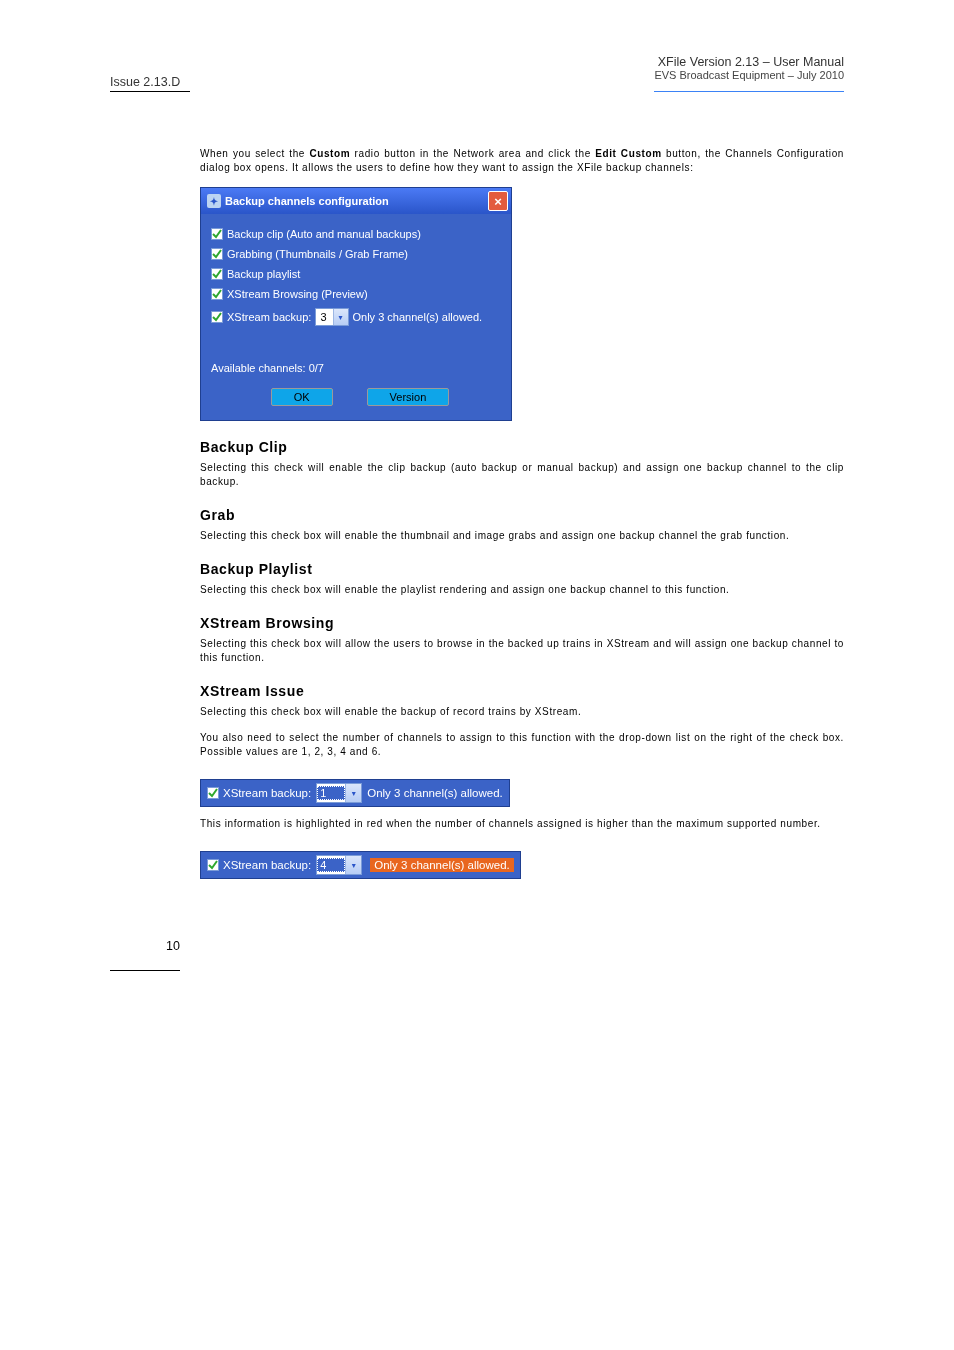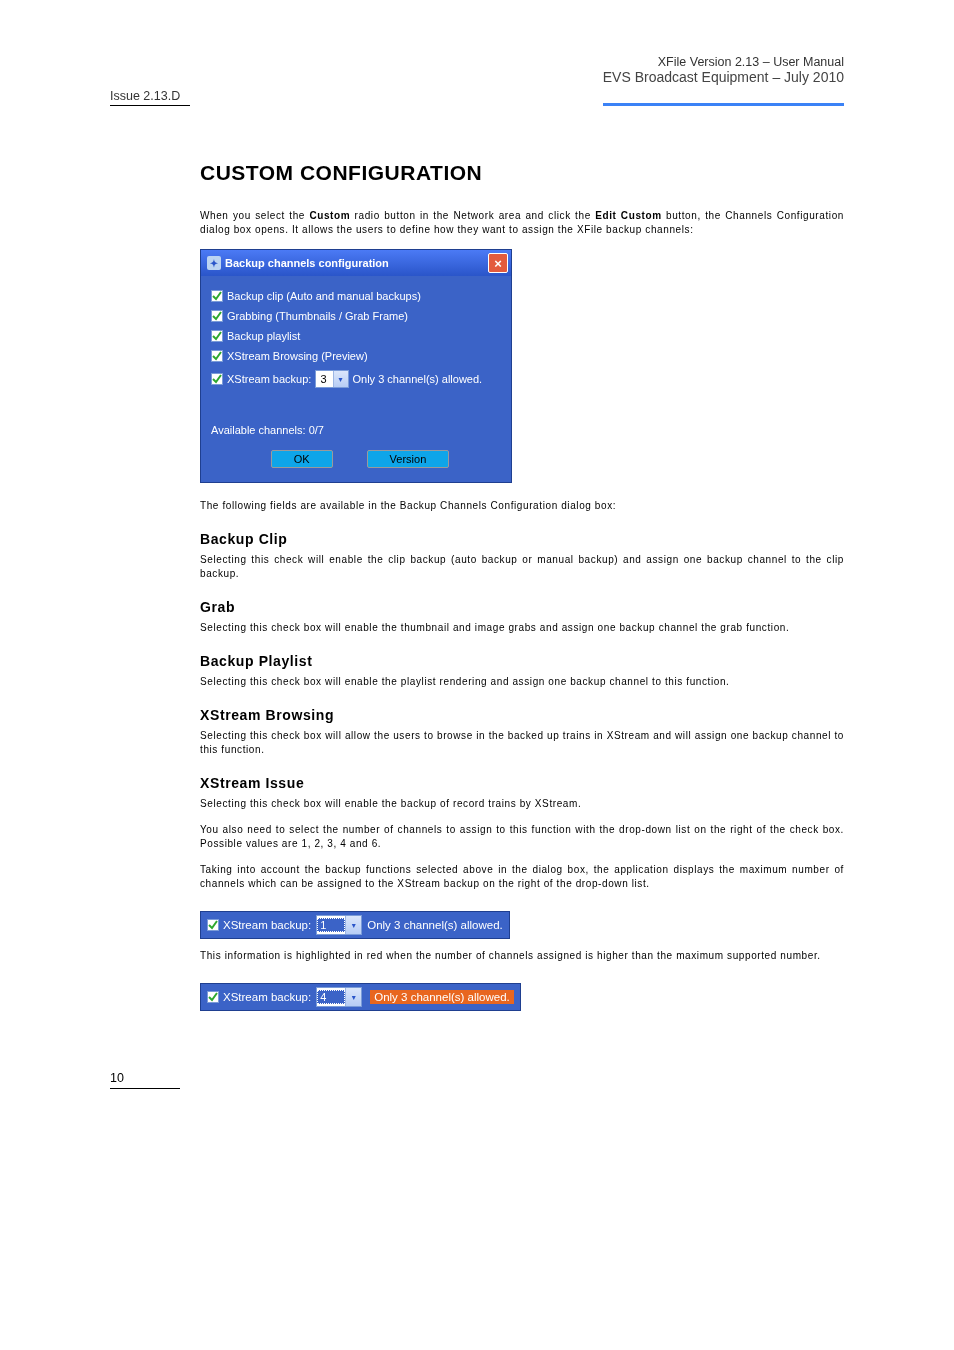"EVS Broadcast Equipment – July" .header-right .line2 { border-bottom: 3px solid #3b82f6 -> 1px solid #3b82f6; font-size: 14px -> 11px; padding-bottom: 18px -> 10px }
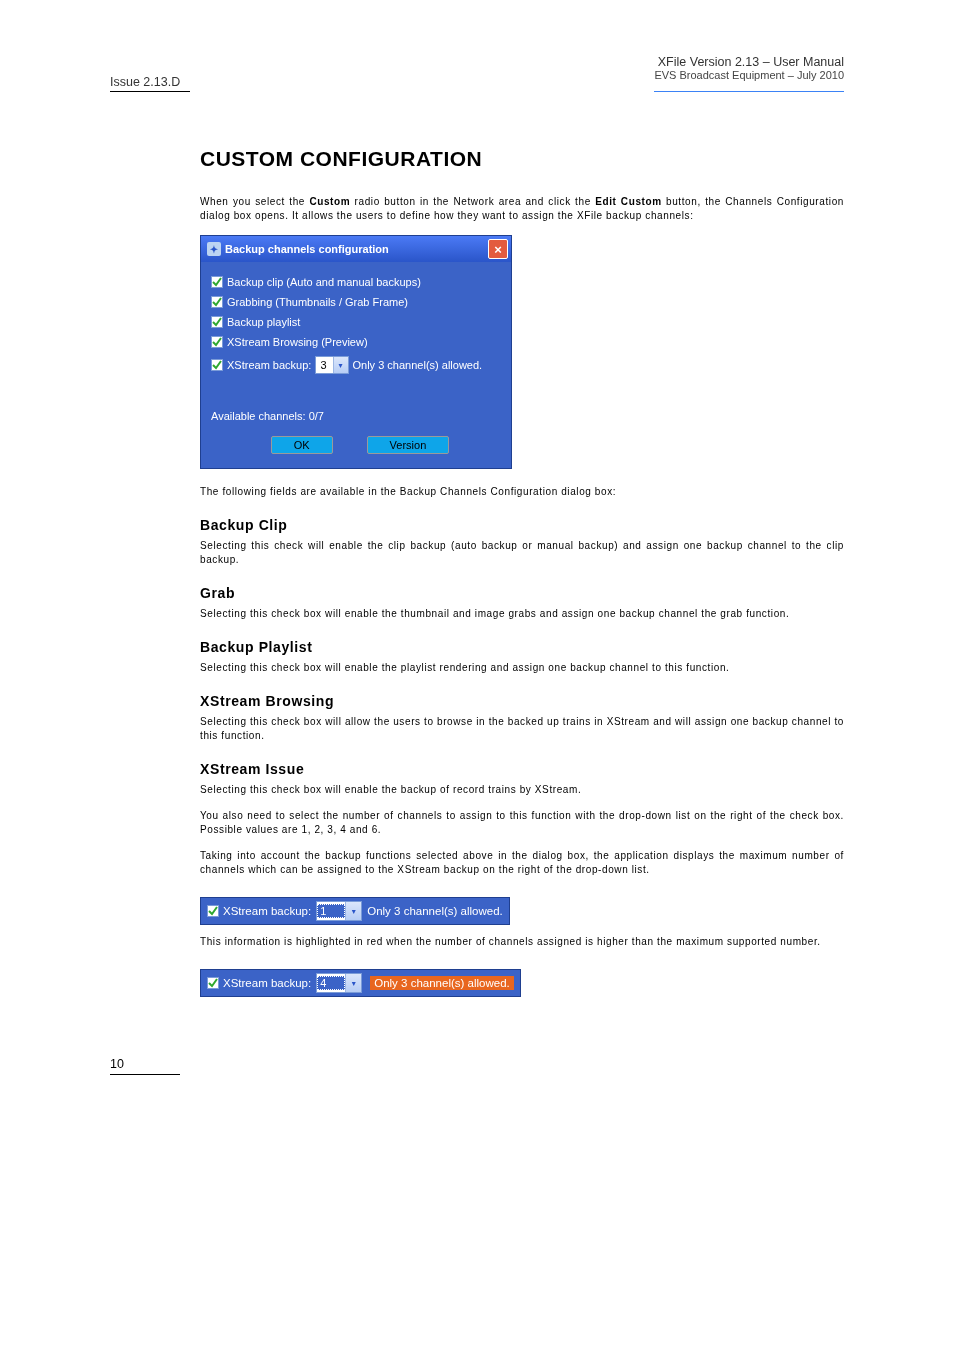"CUSTOM CONFIGURATION" h1.section { html: <h1>CUSTOM CONFIGURATION</h1> -> none }
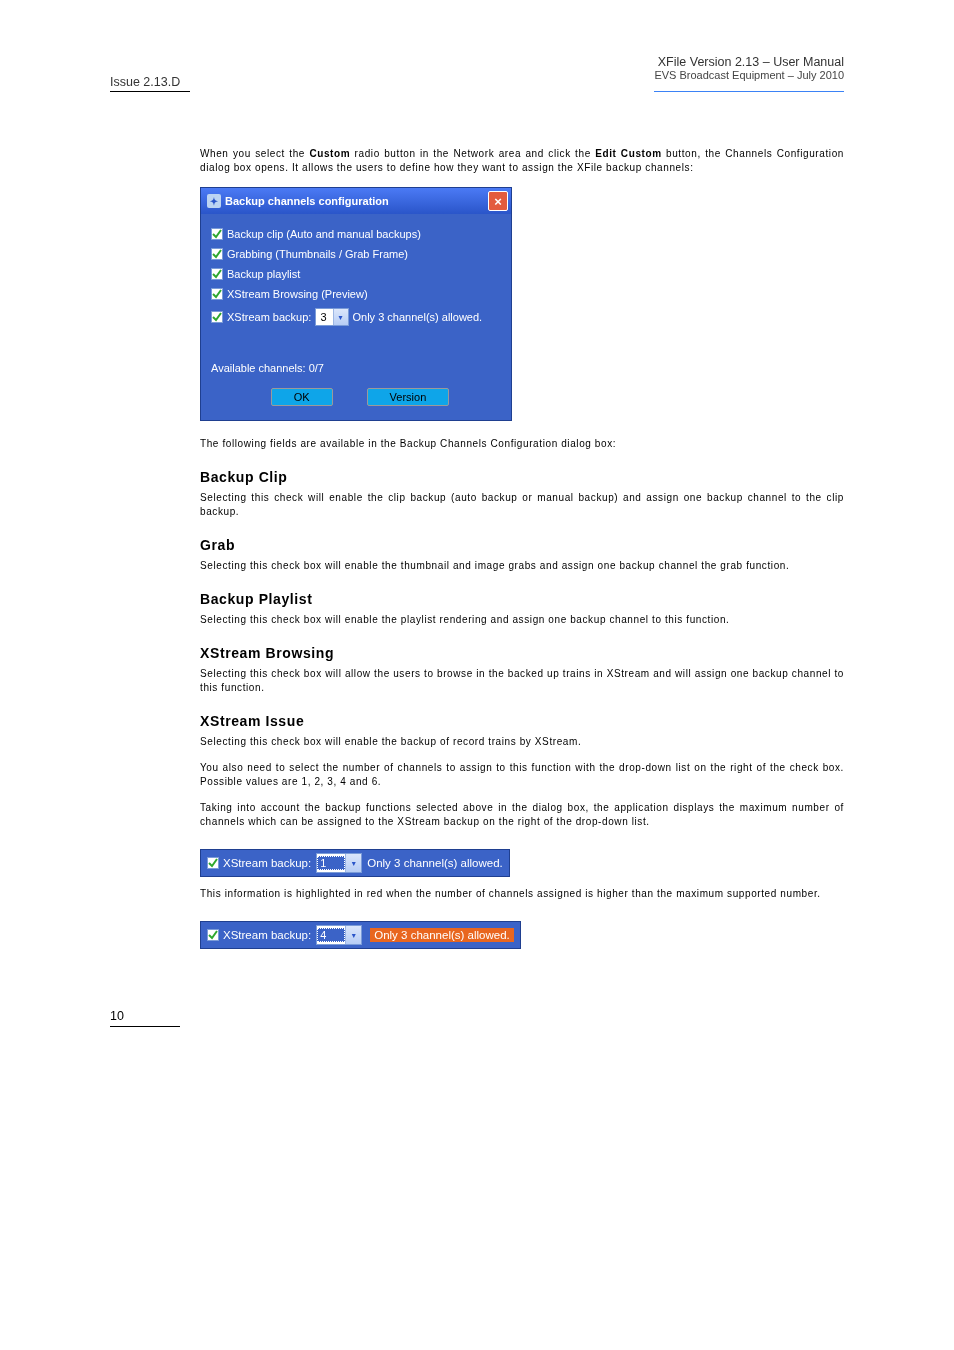"The following fields are available" p.body { html: <p>The following fields are available in the Backup Channels Configuration dialog box:</p> -> none }
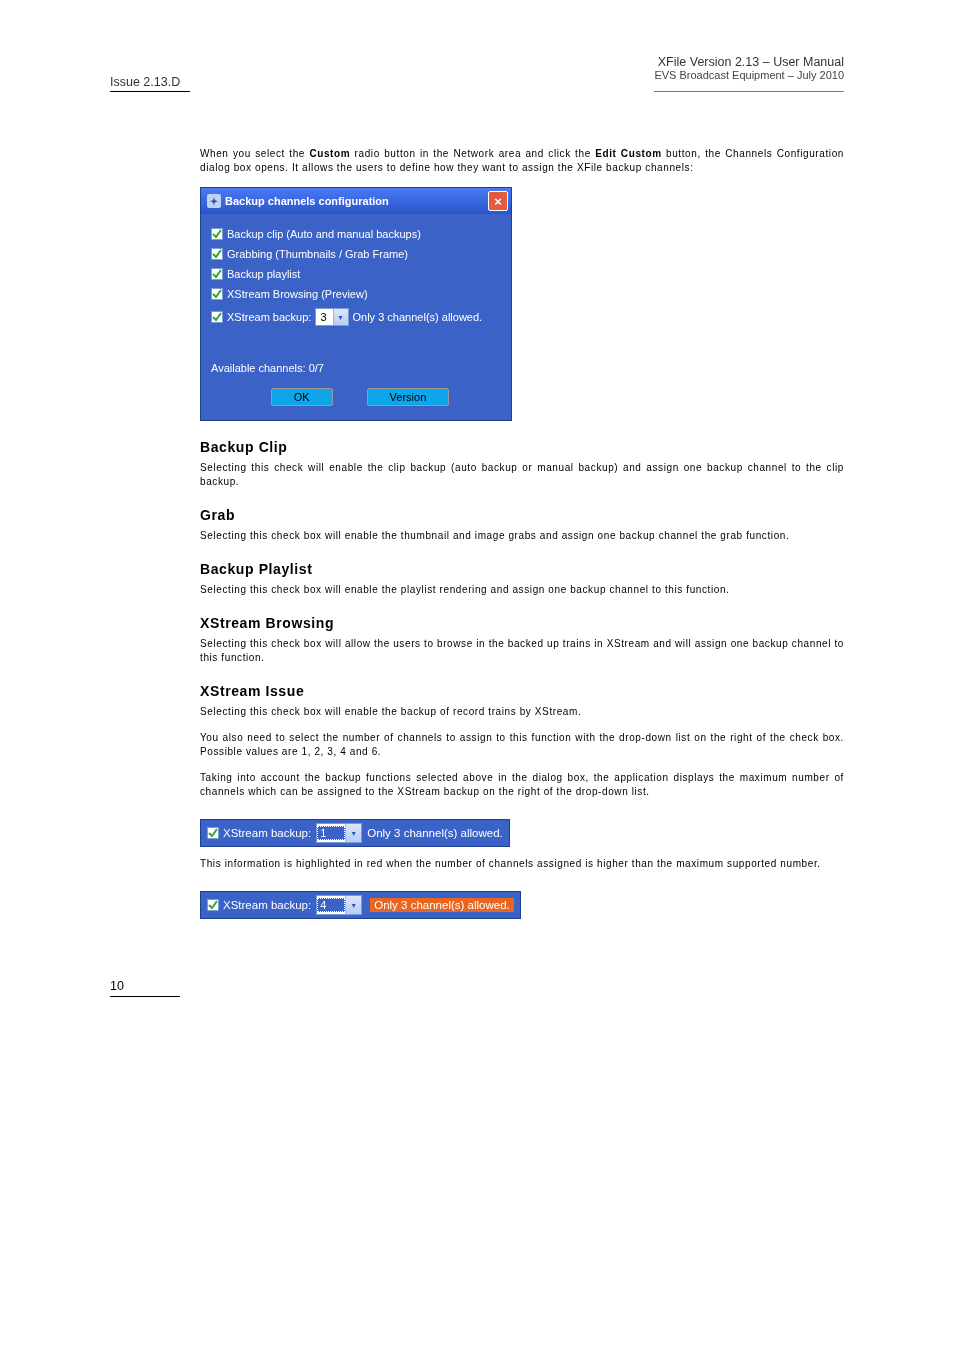"Taking into account the backup" p.body { html: <p>Taking into account the backup functions selected above in the dialog box, the application displays the maximum number of channels which can be assigned to the XStream backup on the right of the drop-down list.</p> -> none }
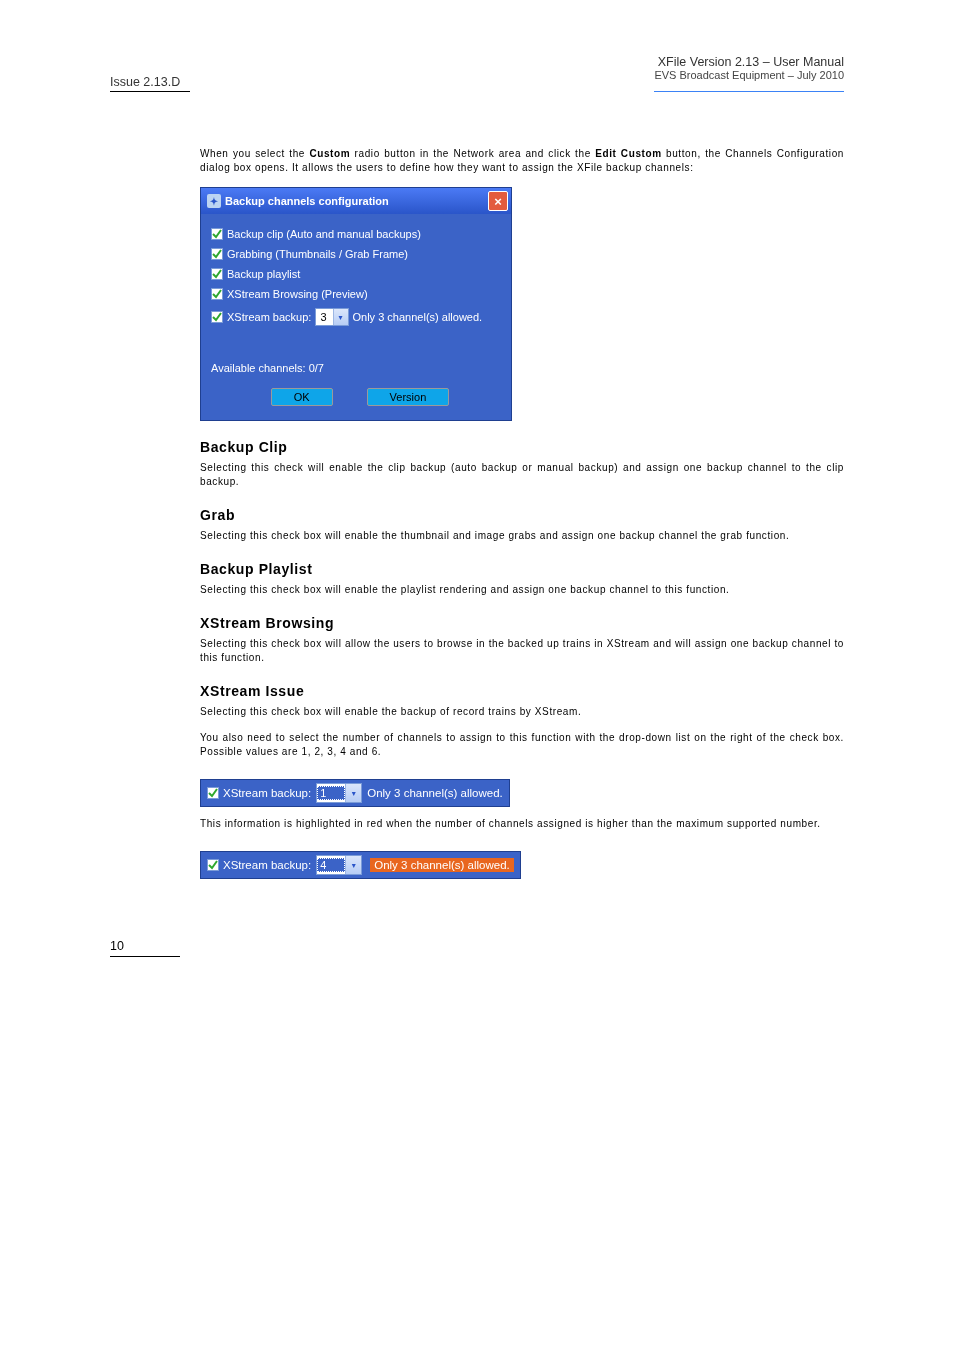"10" .footer .pn { padding-bottom: 3px -> 17px; text-align: left -> right }
